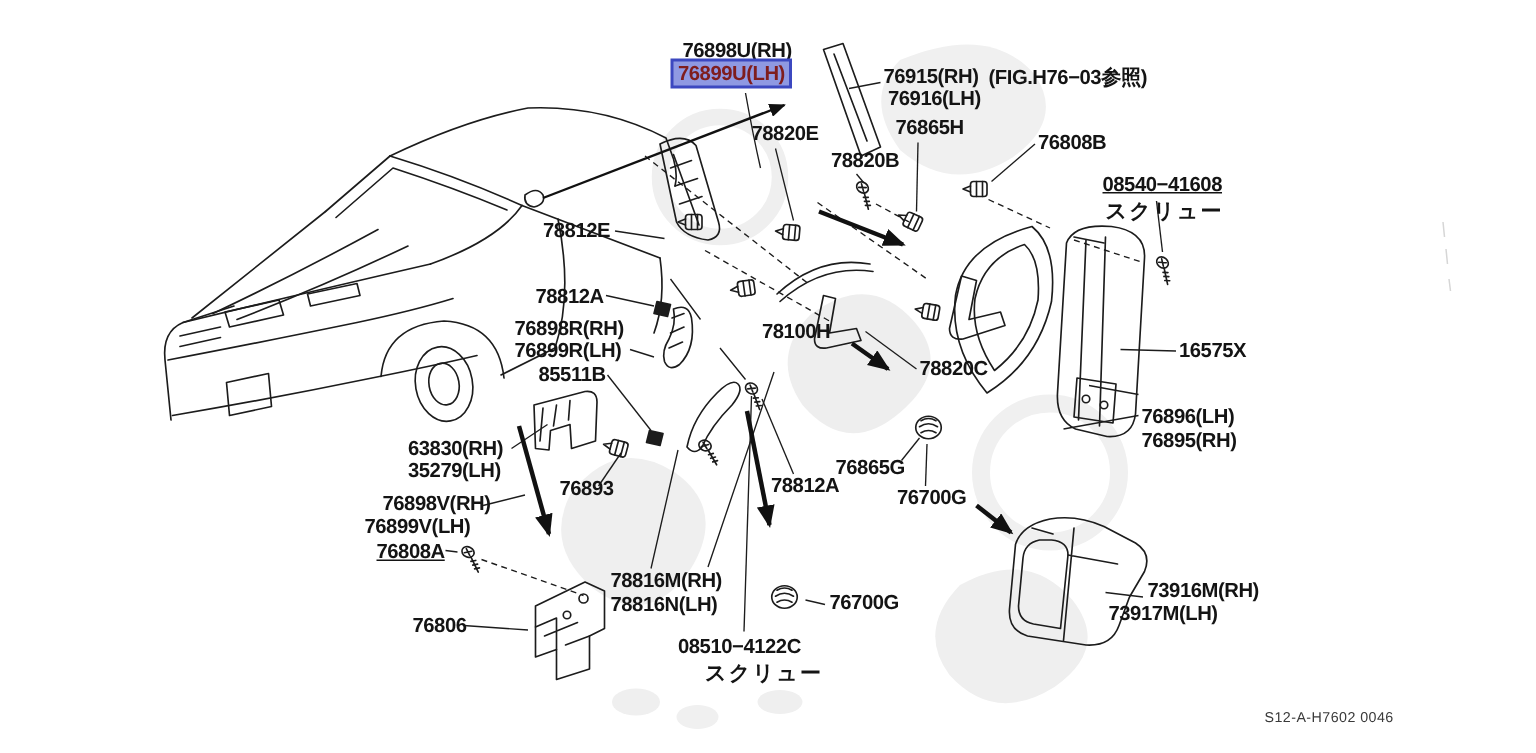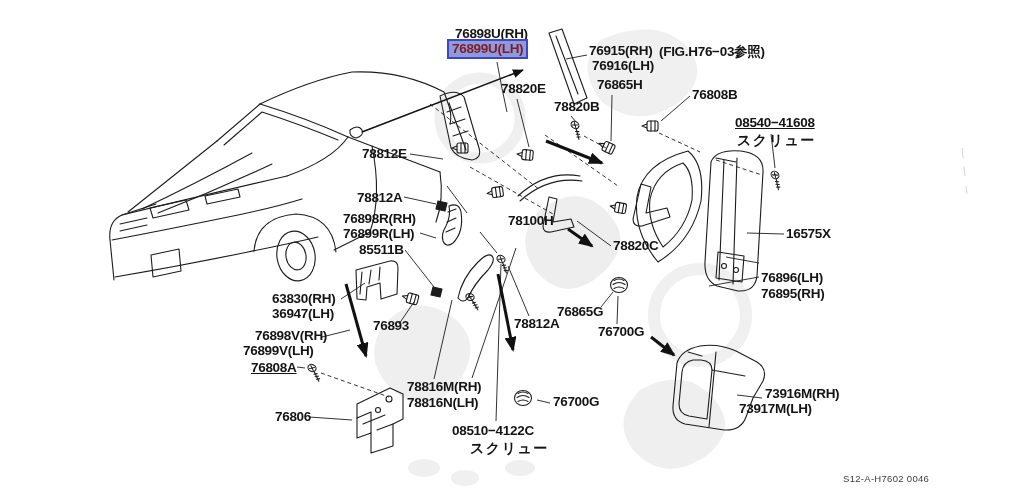"36947(LH)" div.label { text: 36947 -> 35279 }
